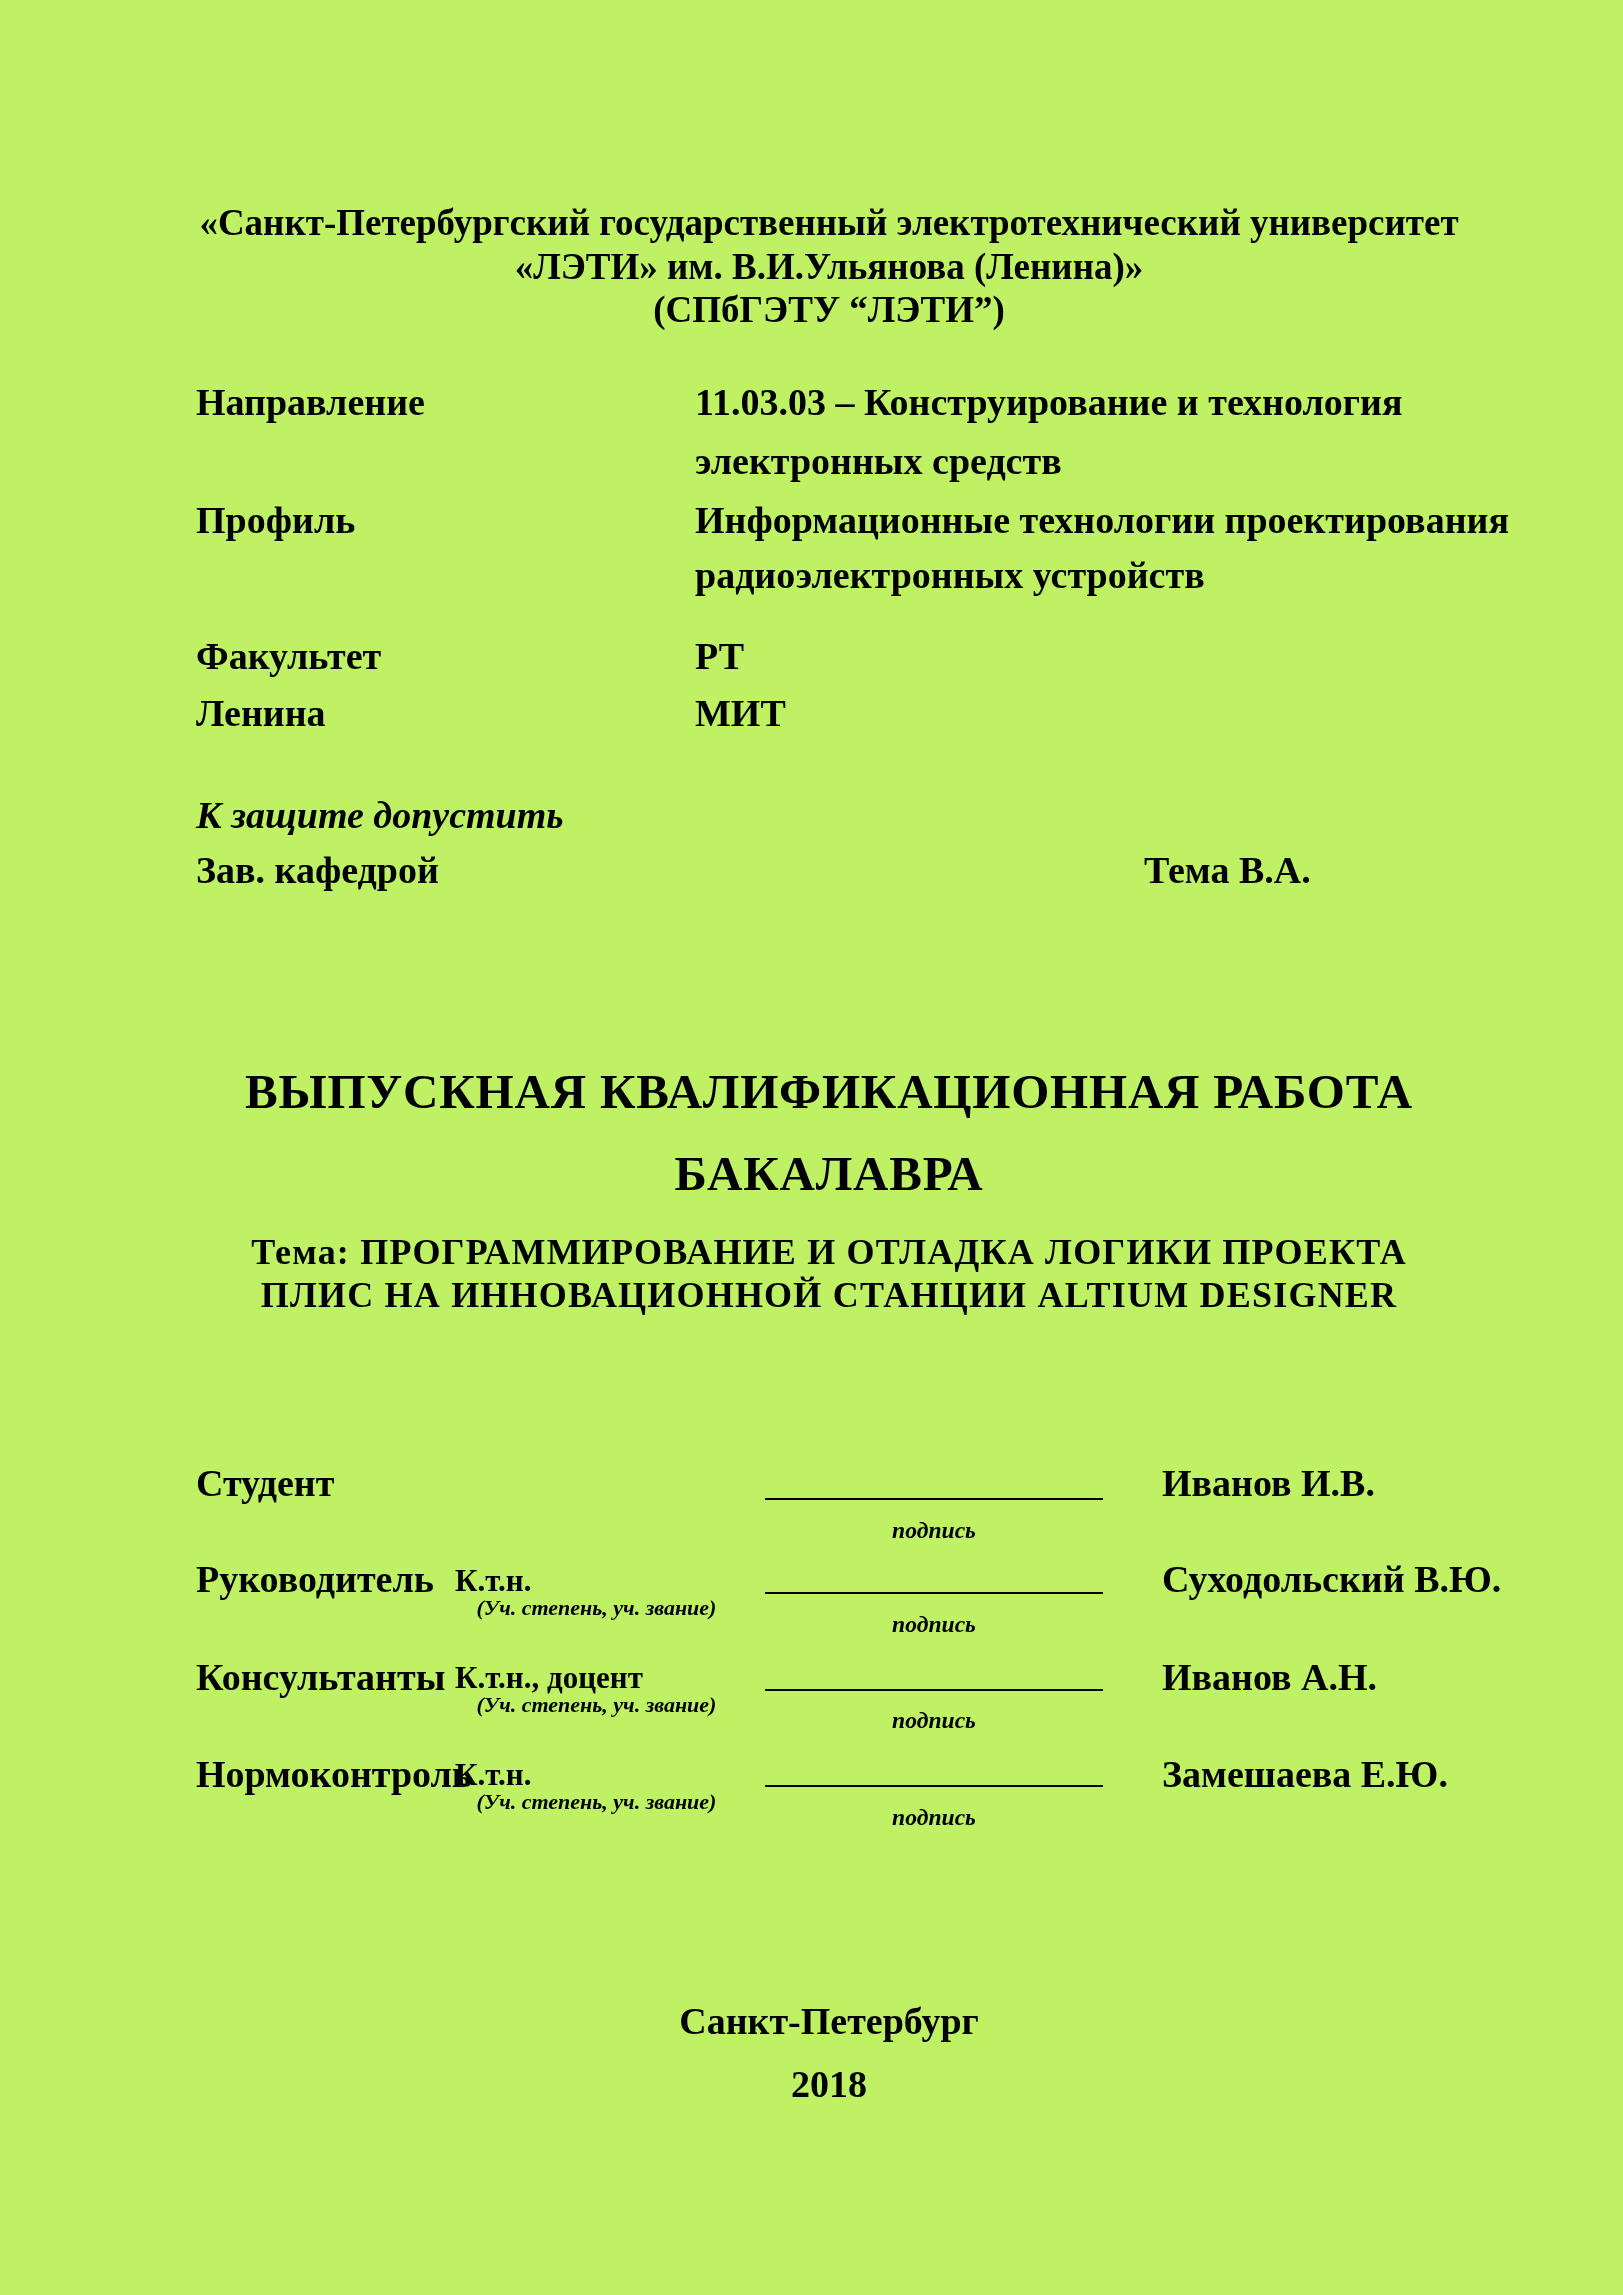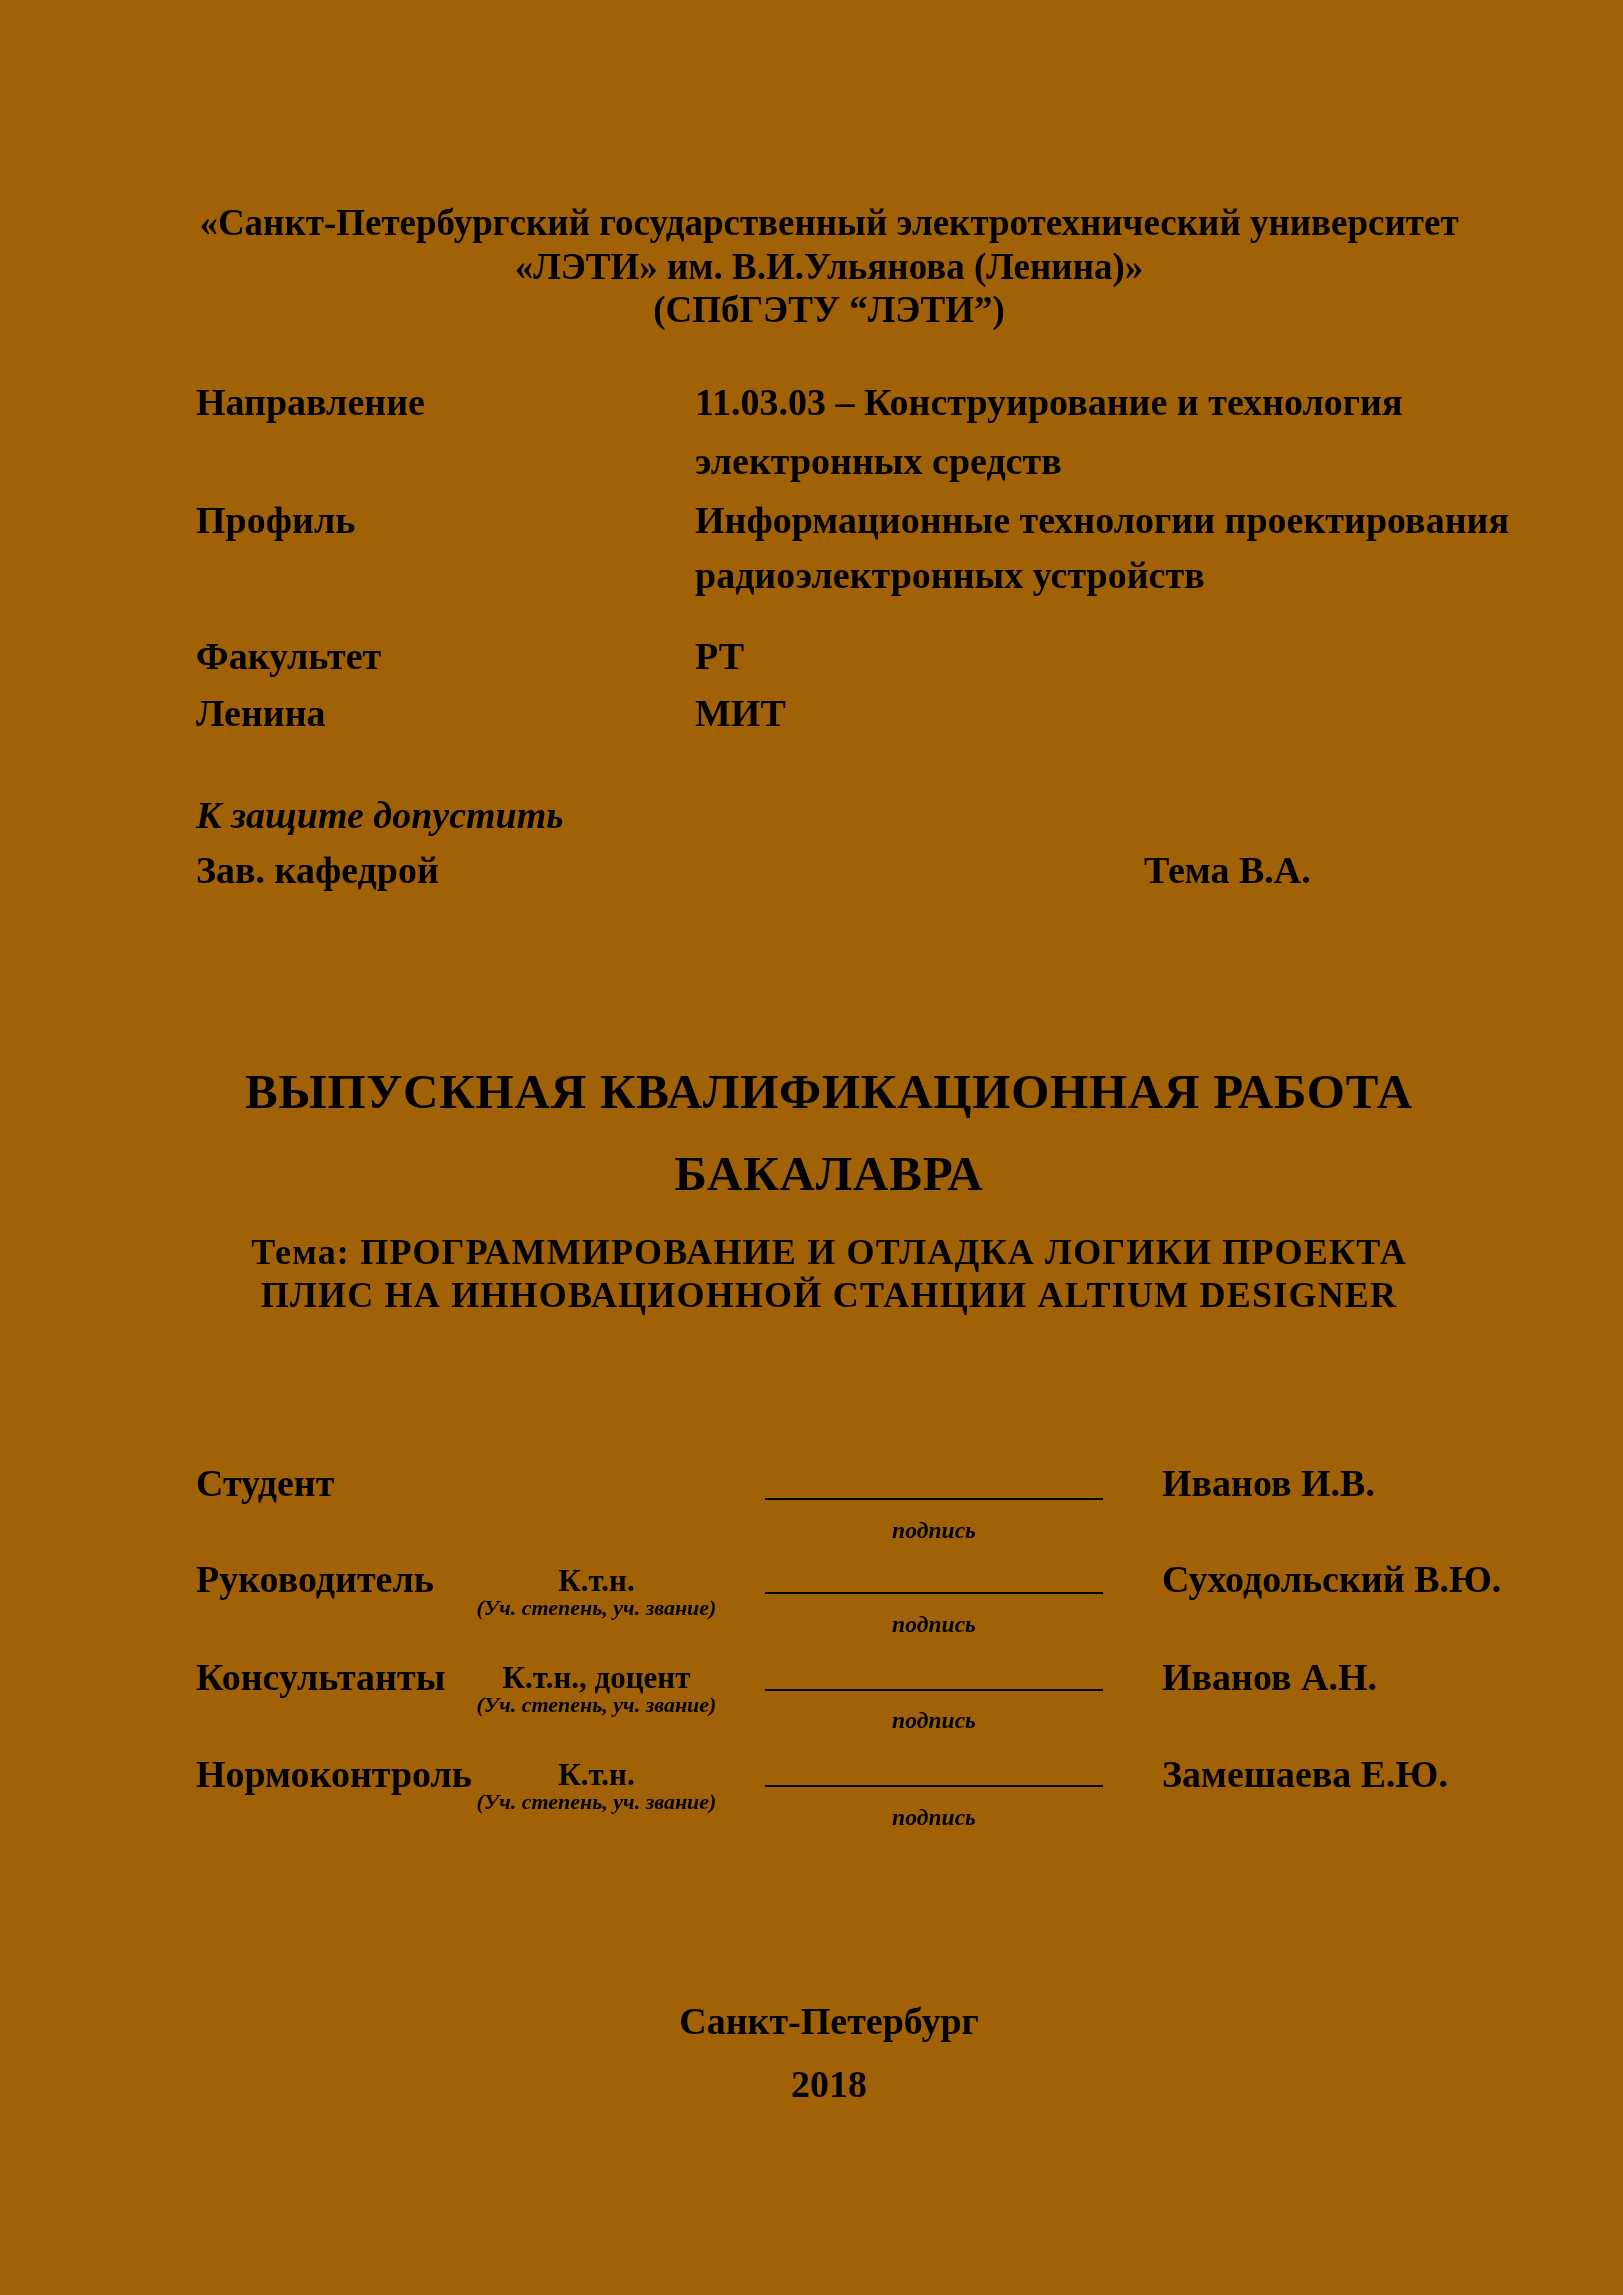"«Санкт-Петербургский государственный" .page { background: #a16207 -> #bef264 }
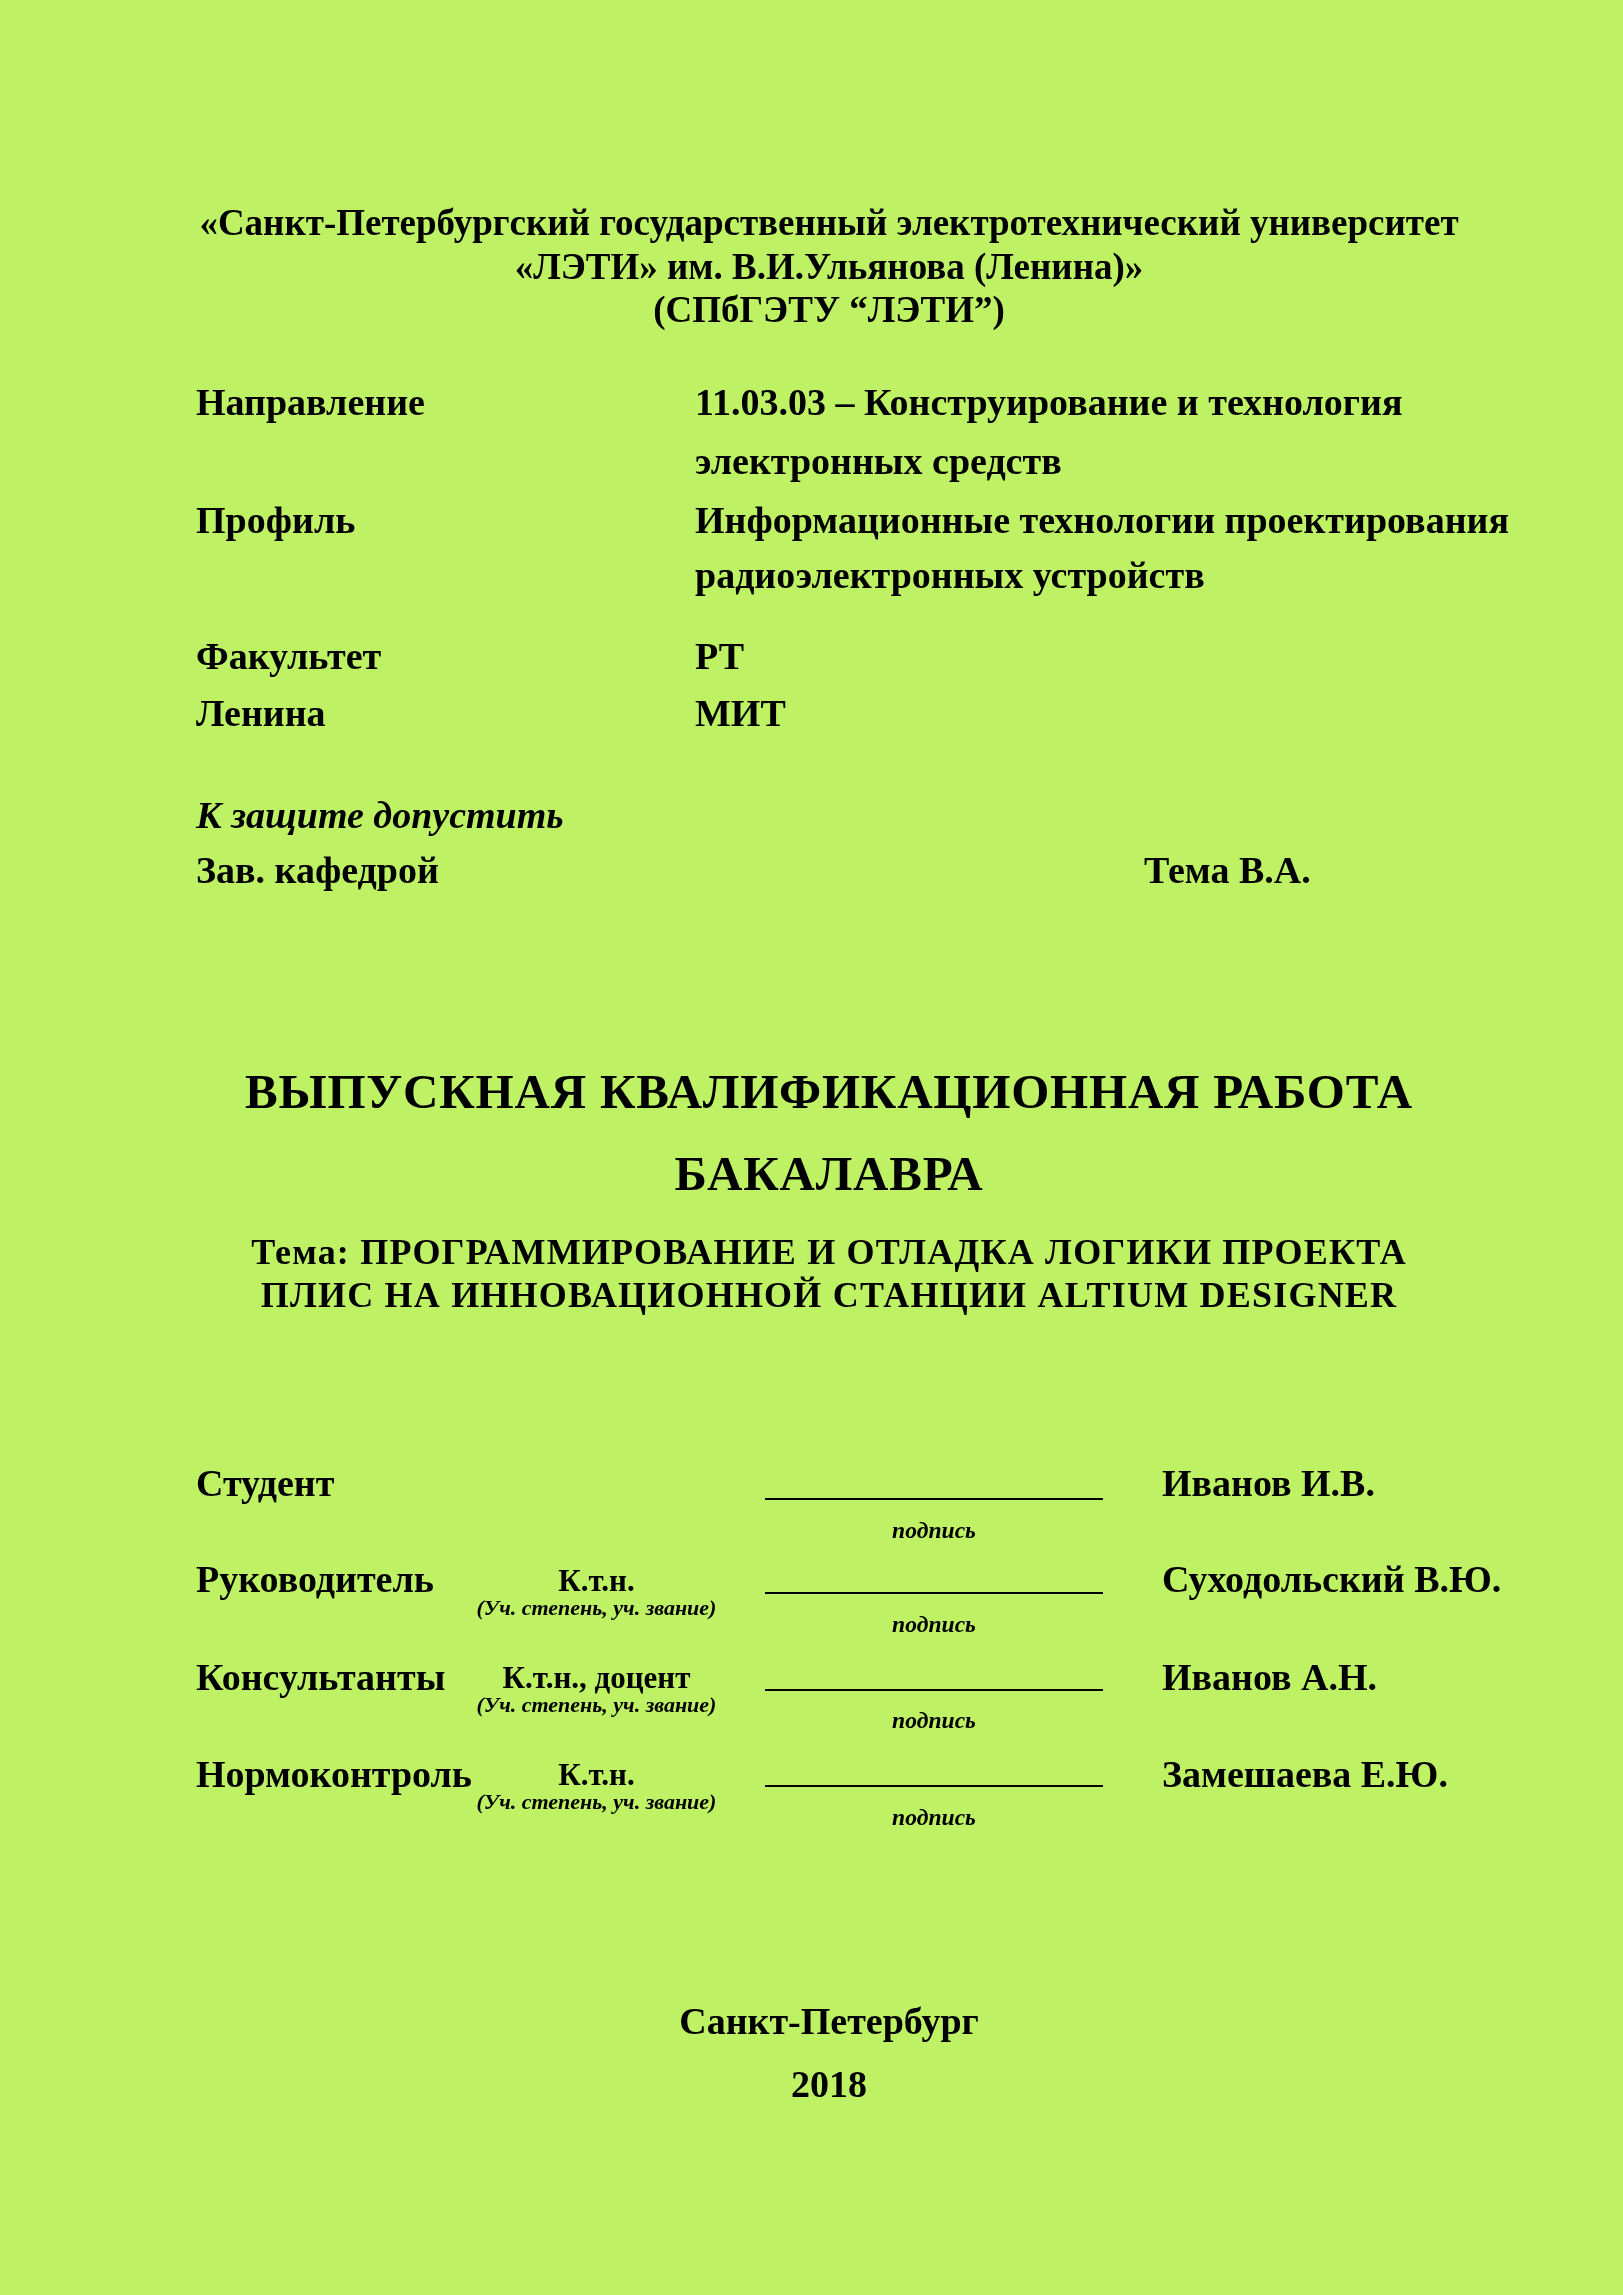"К.т.н." .deg { text-align: center -> left }
